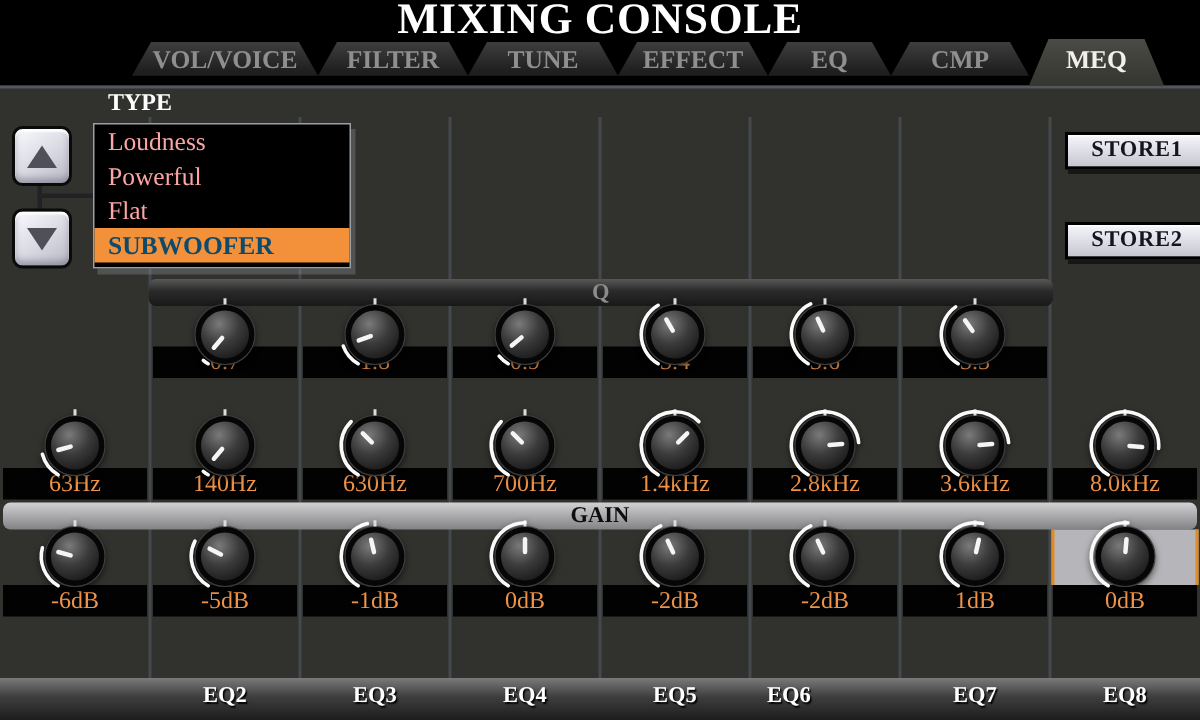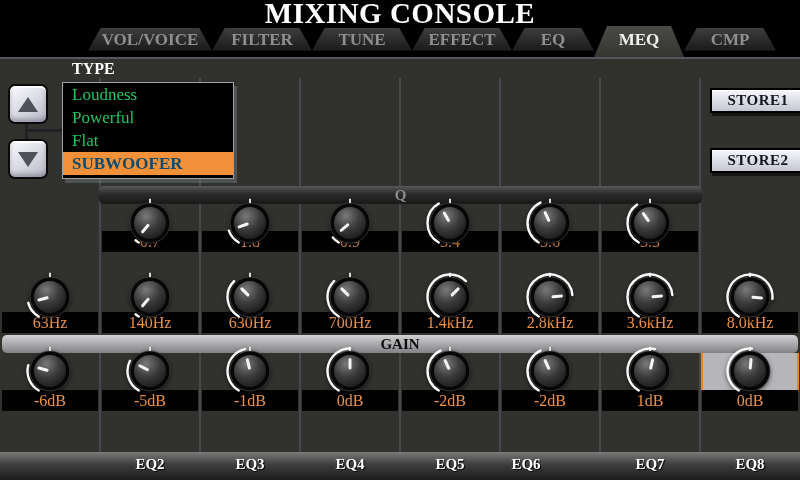"MEQ" div.tab { order: before "CMP" -> after "CMP" }
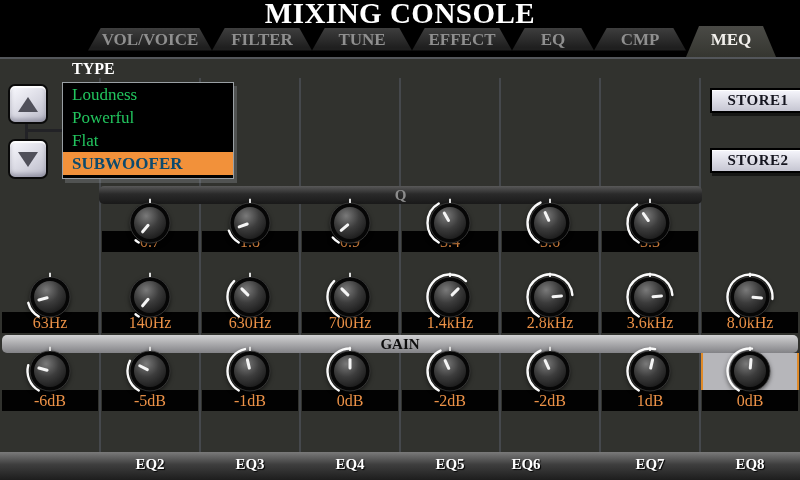"Loudness" .dd-item { color: #22c55e -> #fca5a5 }
